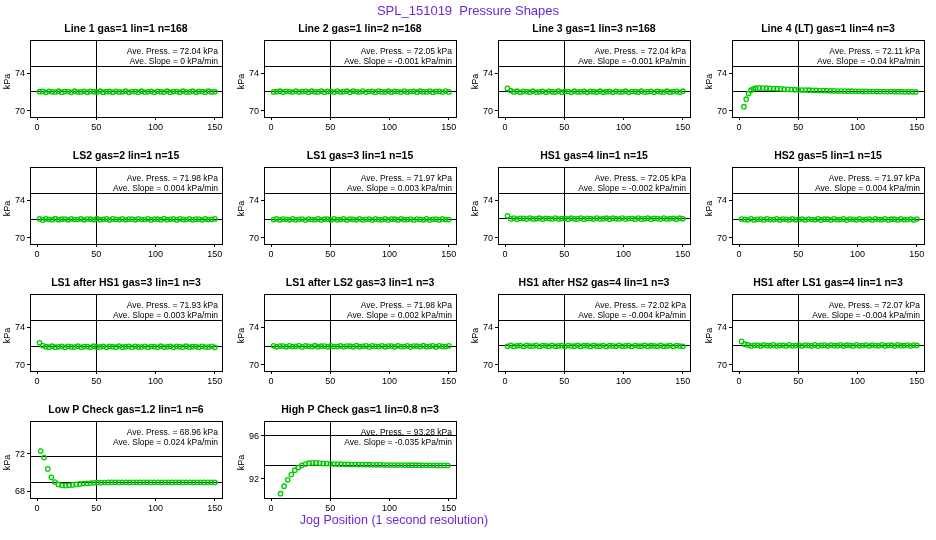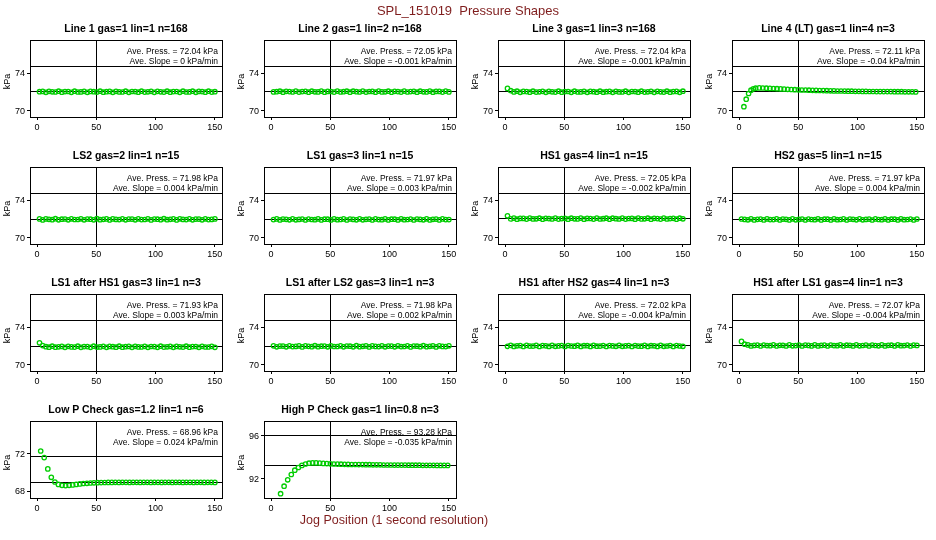"SPL_151019 Pressure Shapes" .canvas { color: #7f1d1d -> #6d28d9 }
